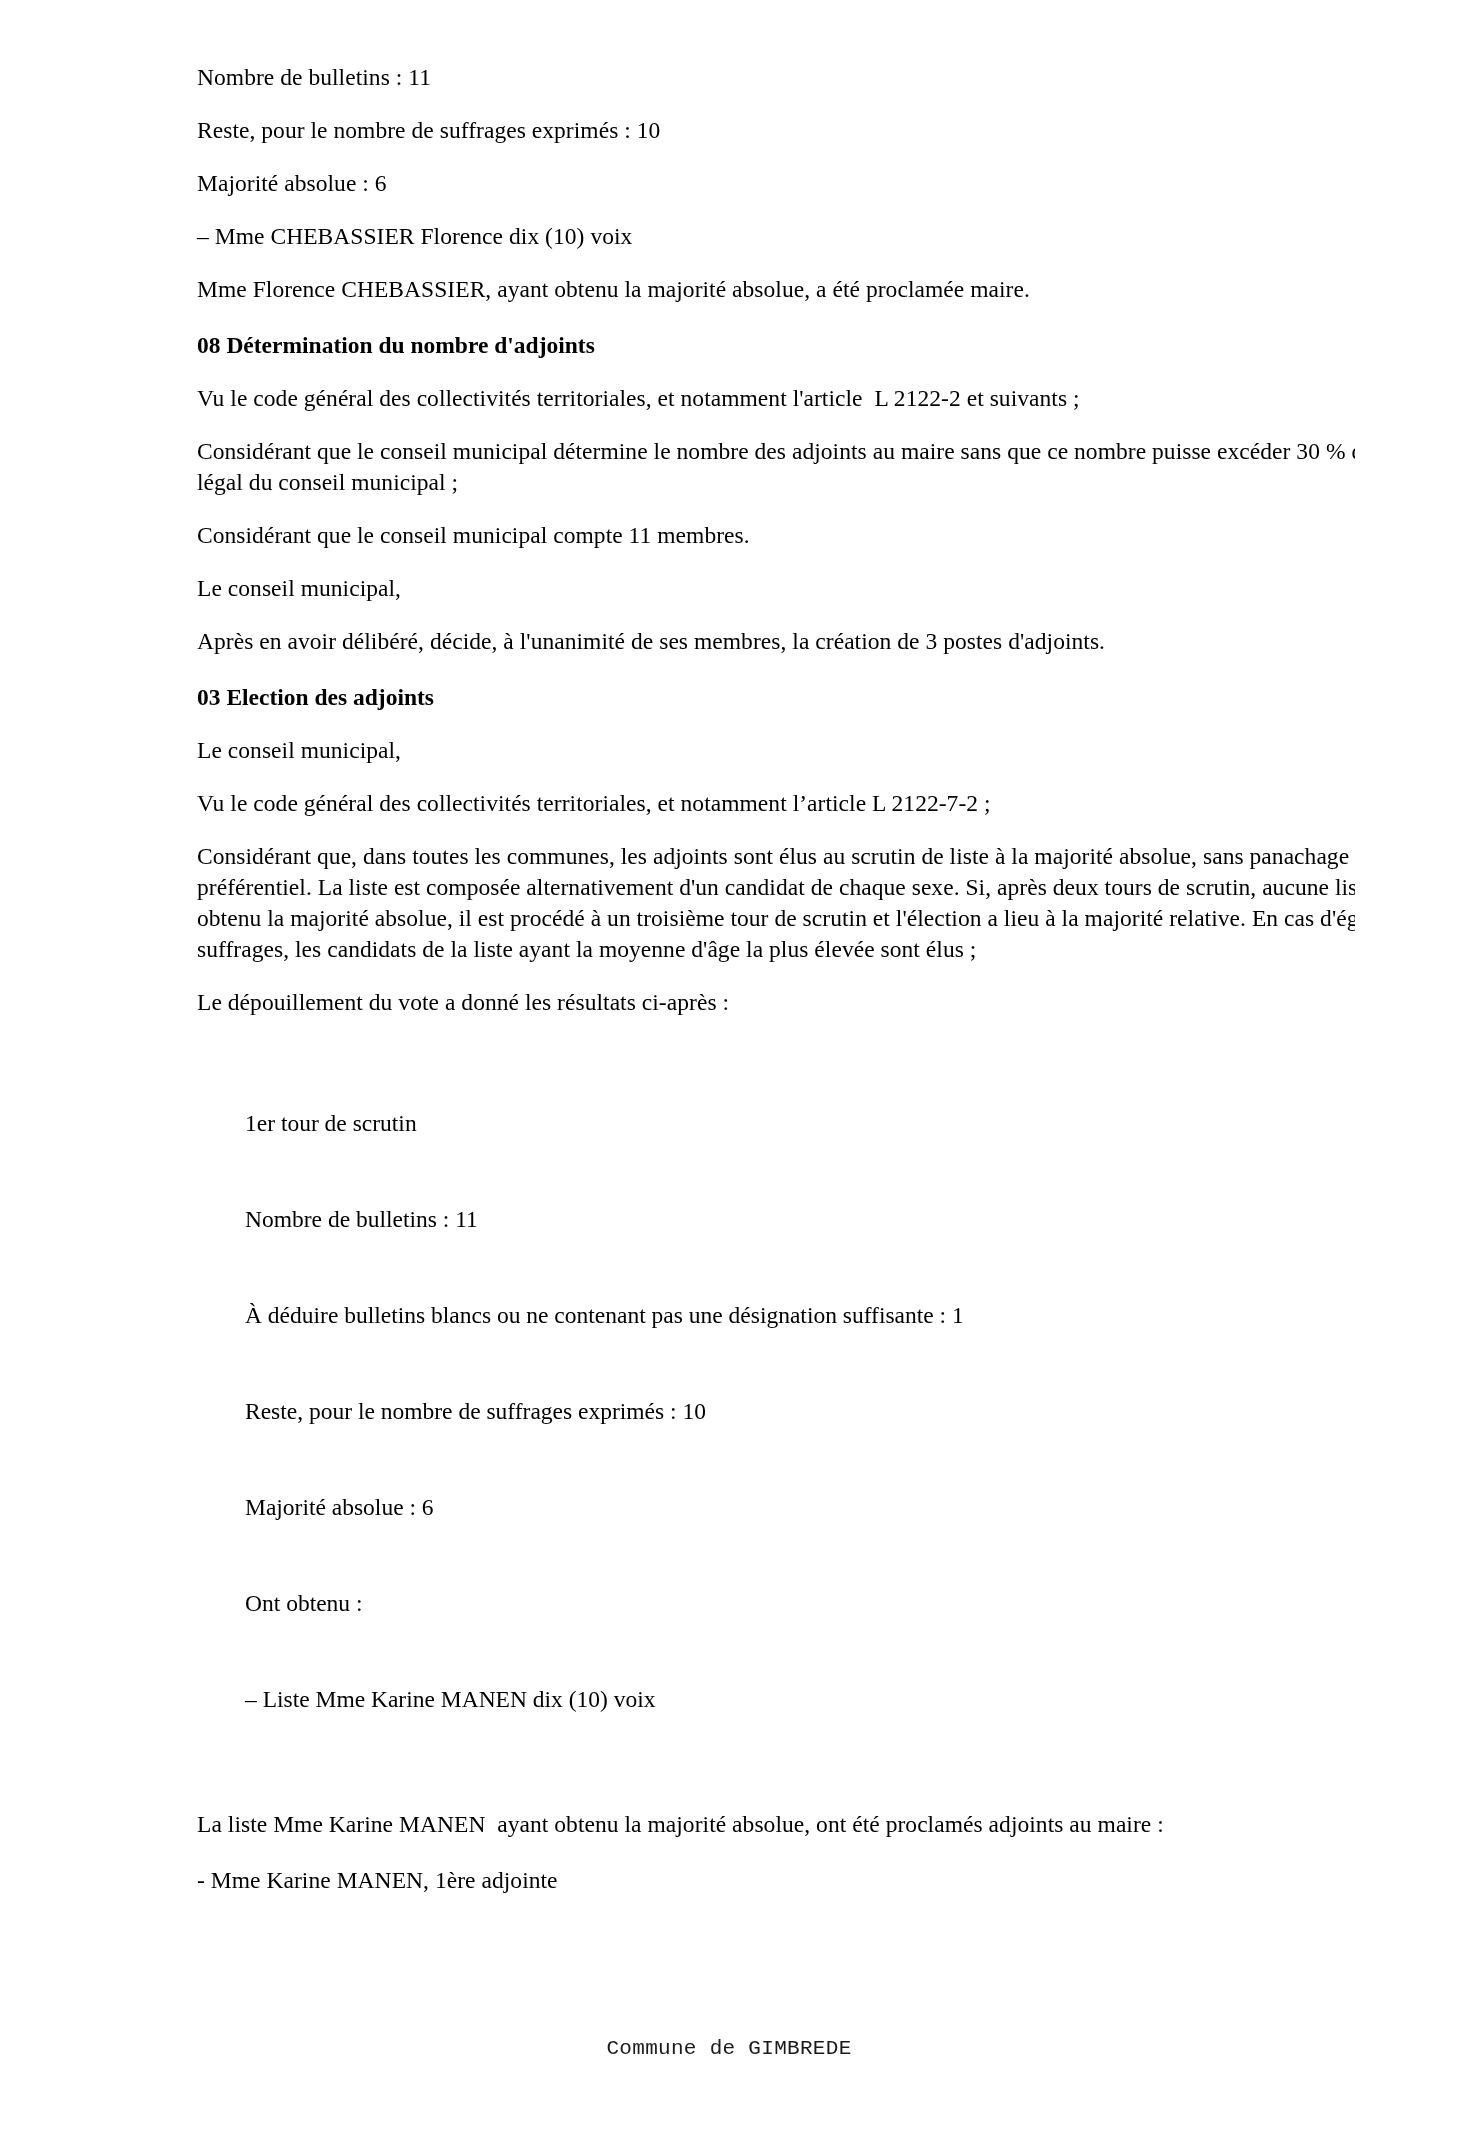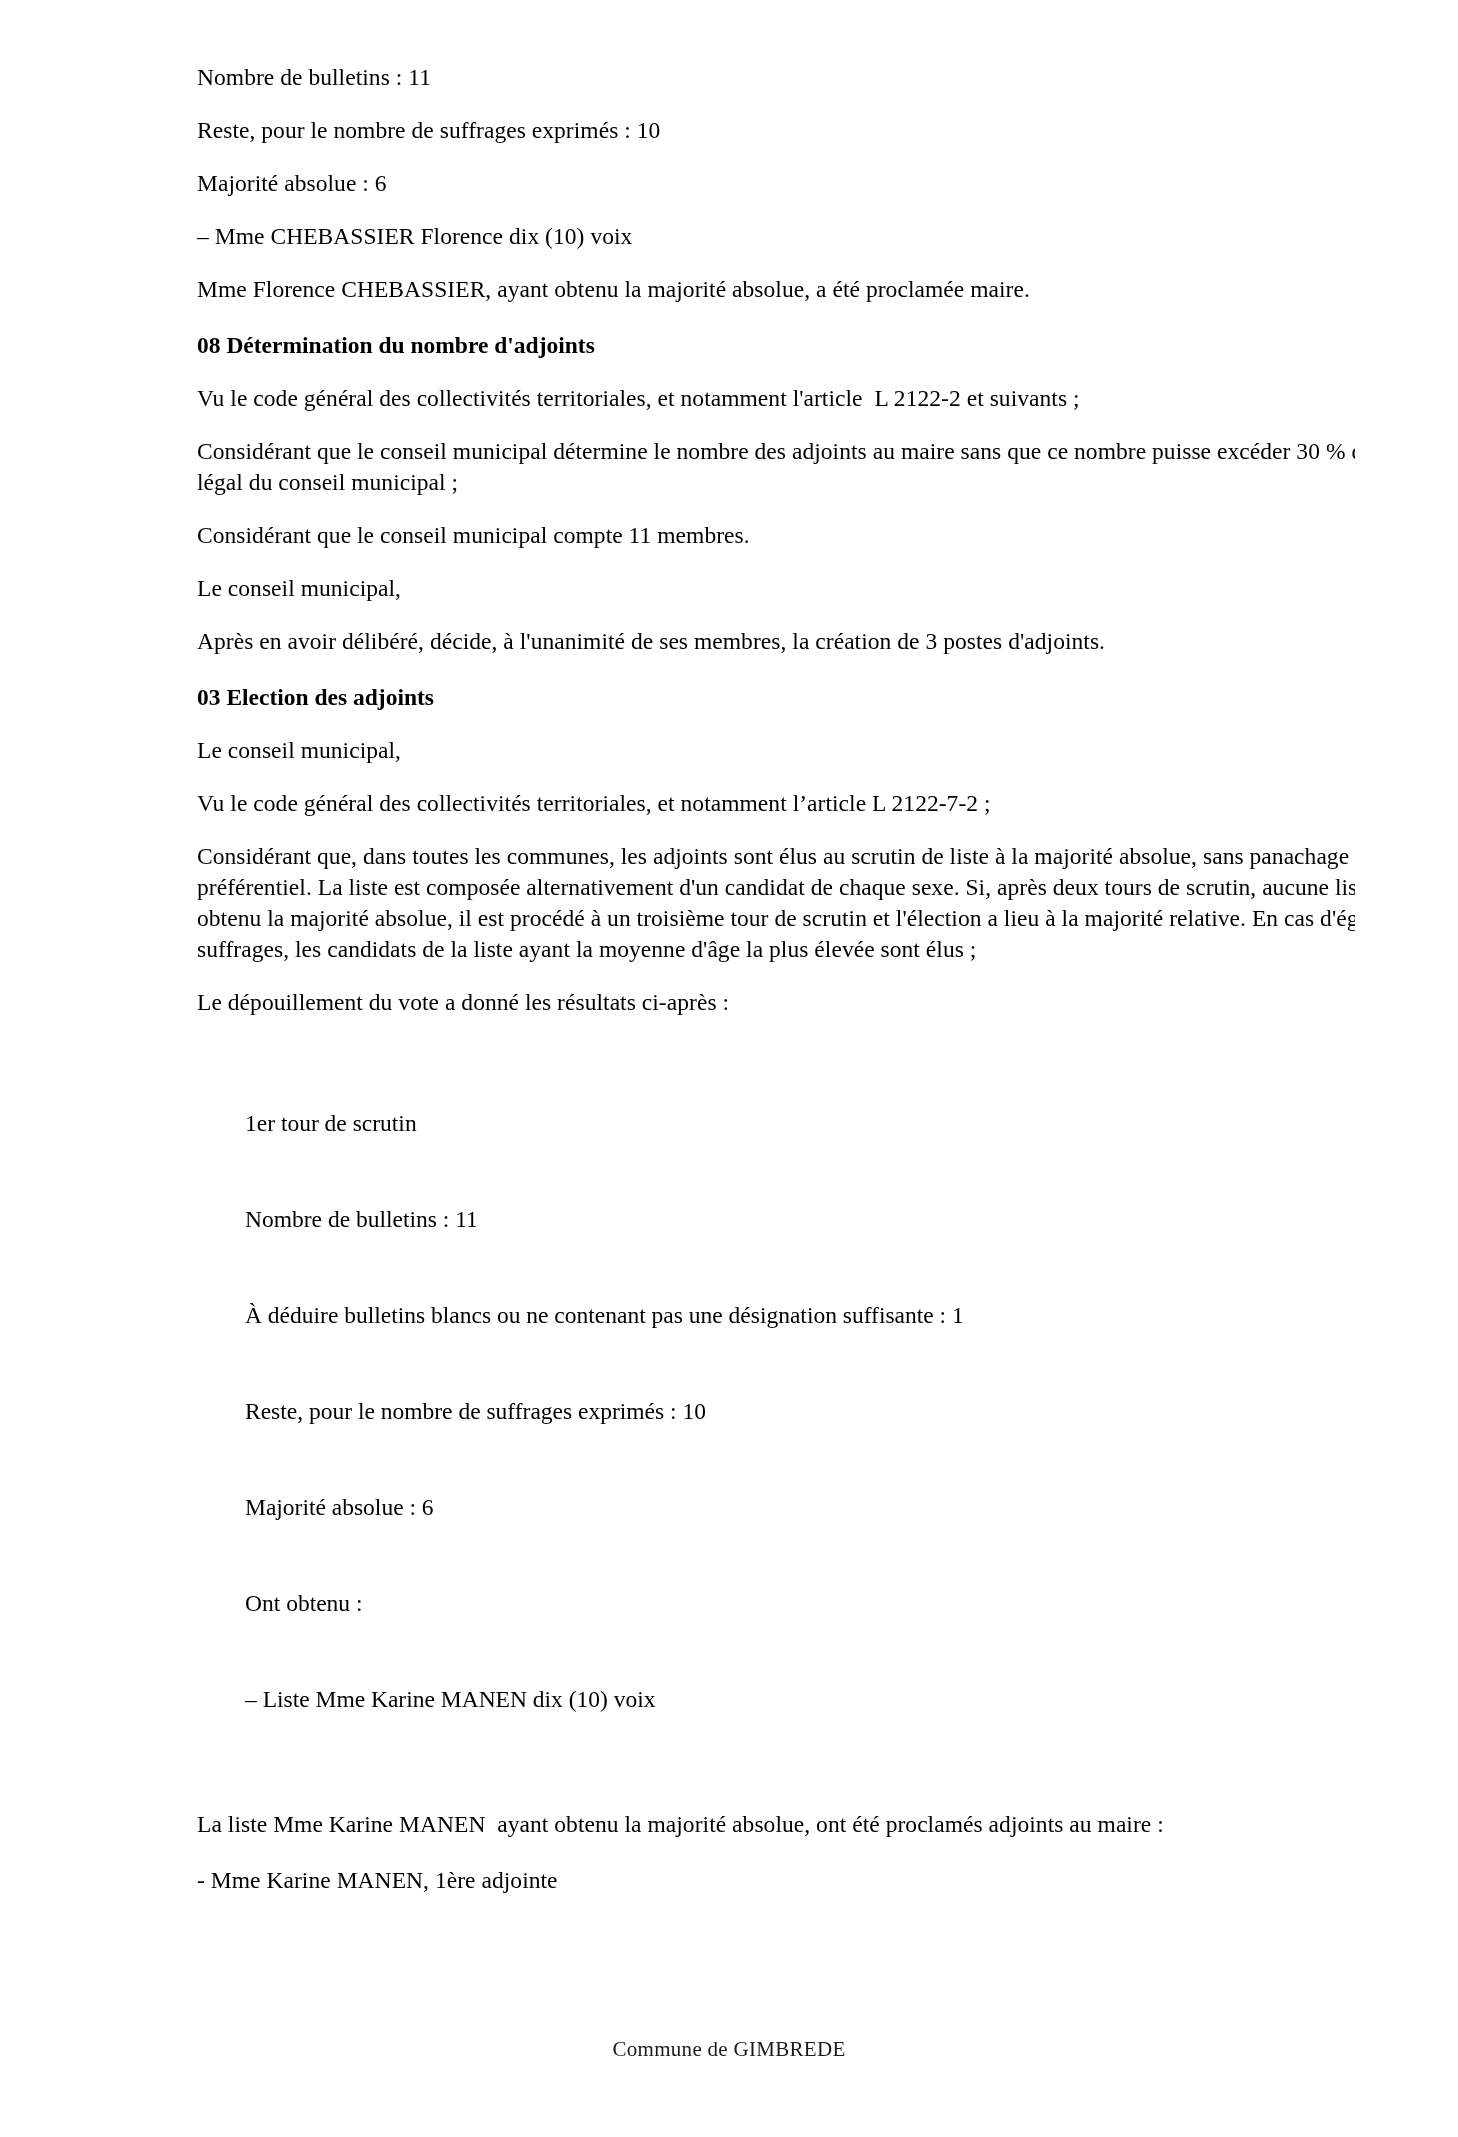"Commune de GIMBREDE" .footer { font-family: Liberation Serif, serif -> Liberation Mono, monospace }
